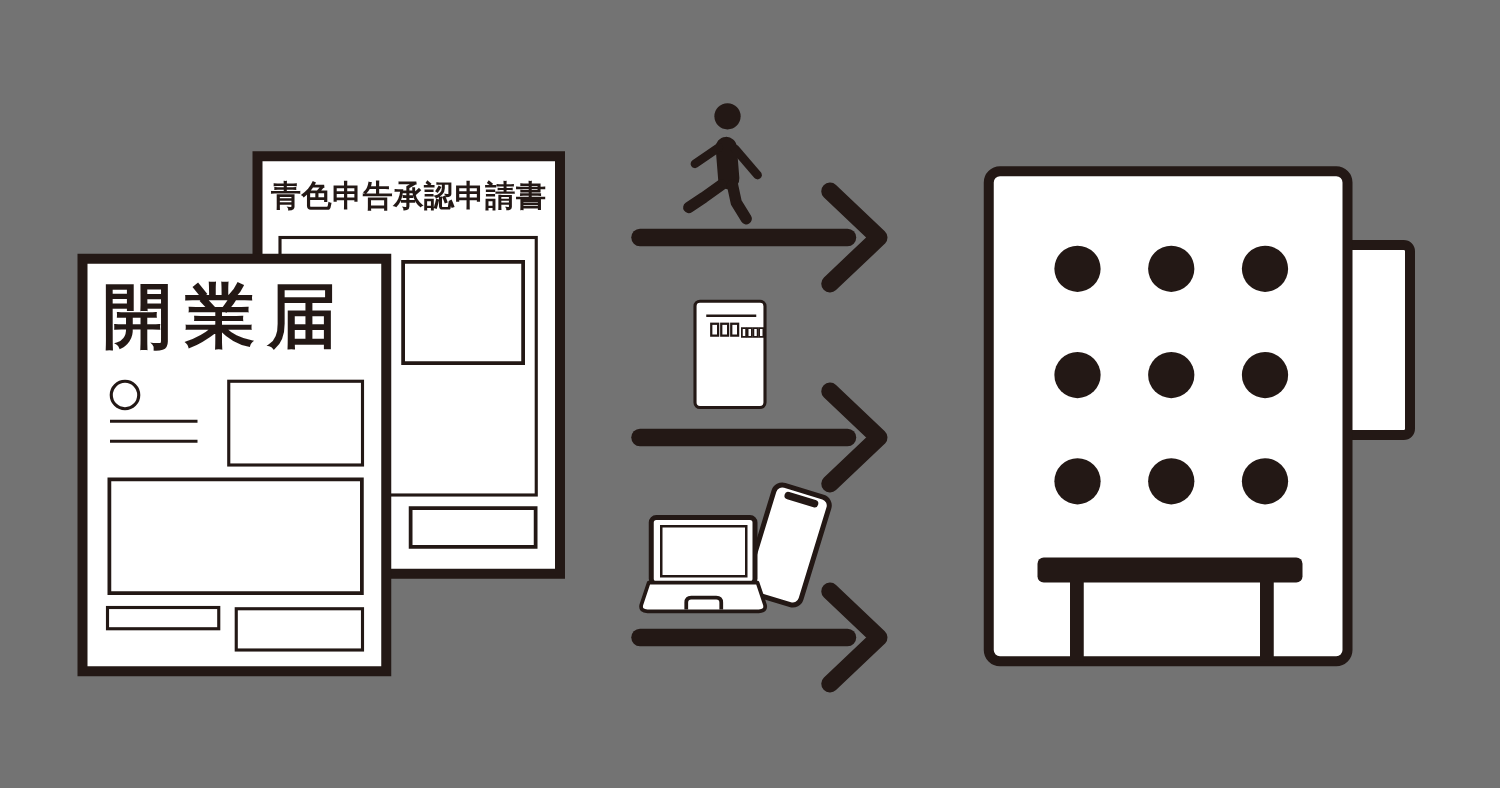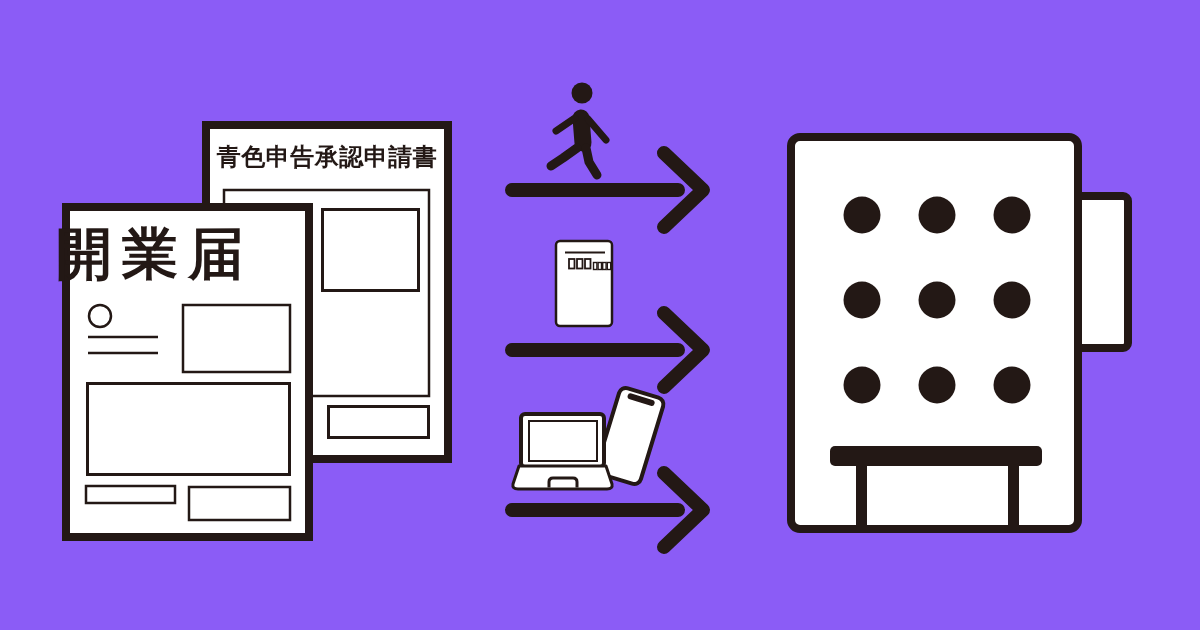"青色申告承認申請書" .stage { background: #8b5cf6 -> #737373 }
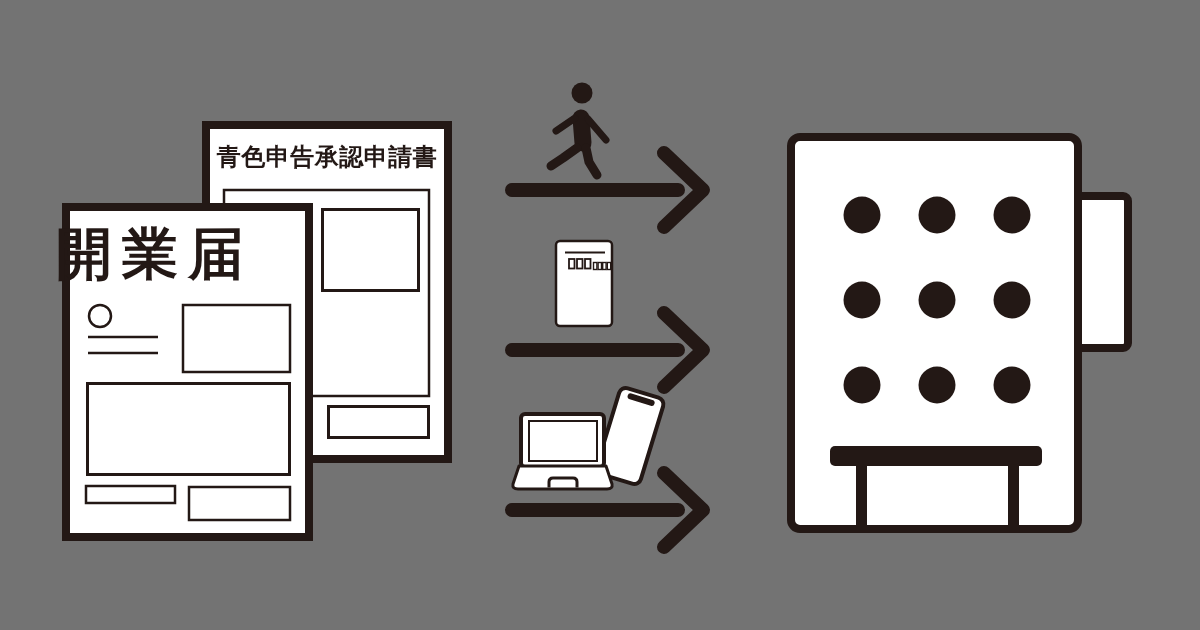"開業届" .front-title { left: 46px -> 72px }
